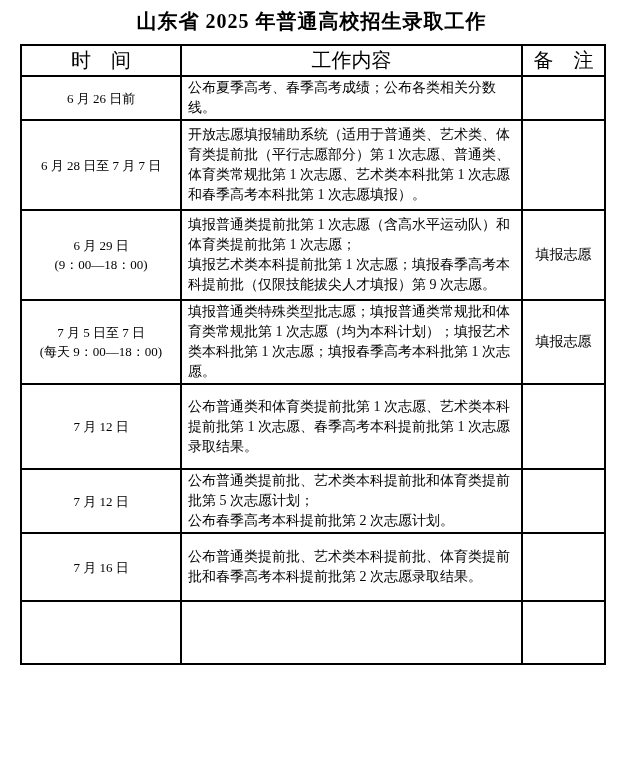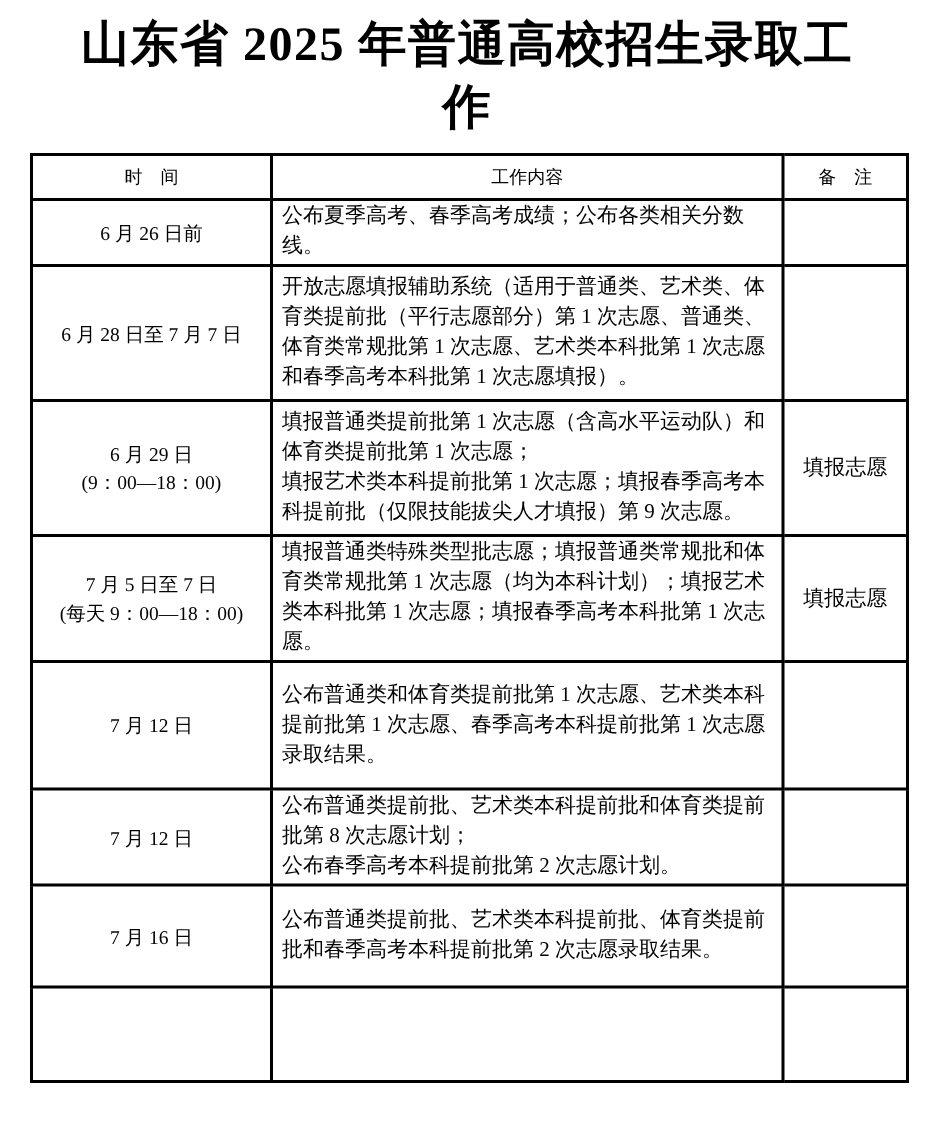"山东省 2025 年普通高校招生录取工作" .doc-title { font-size: 32px -> 20px }
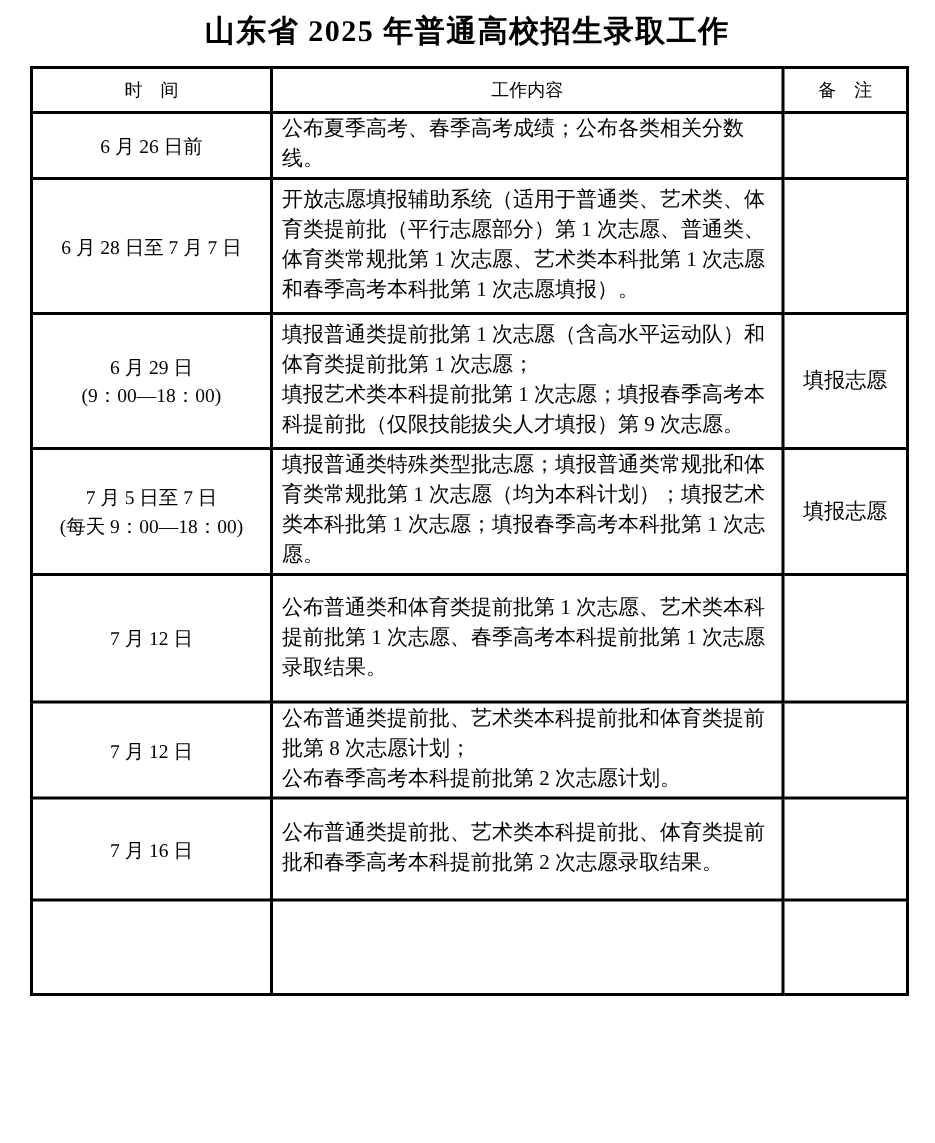"时 间" th { font-size: 12px -> 20px }
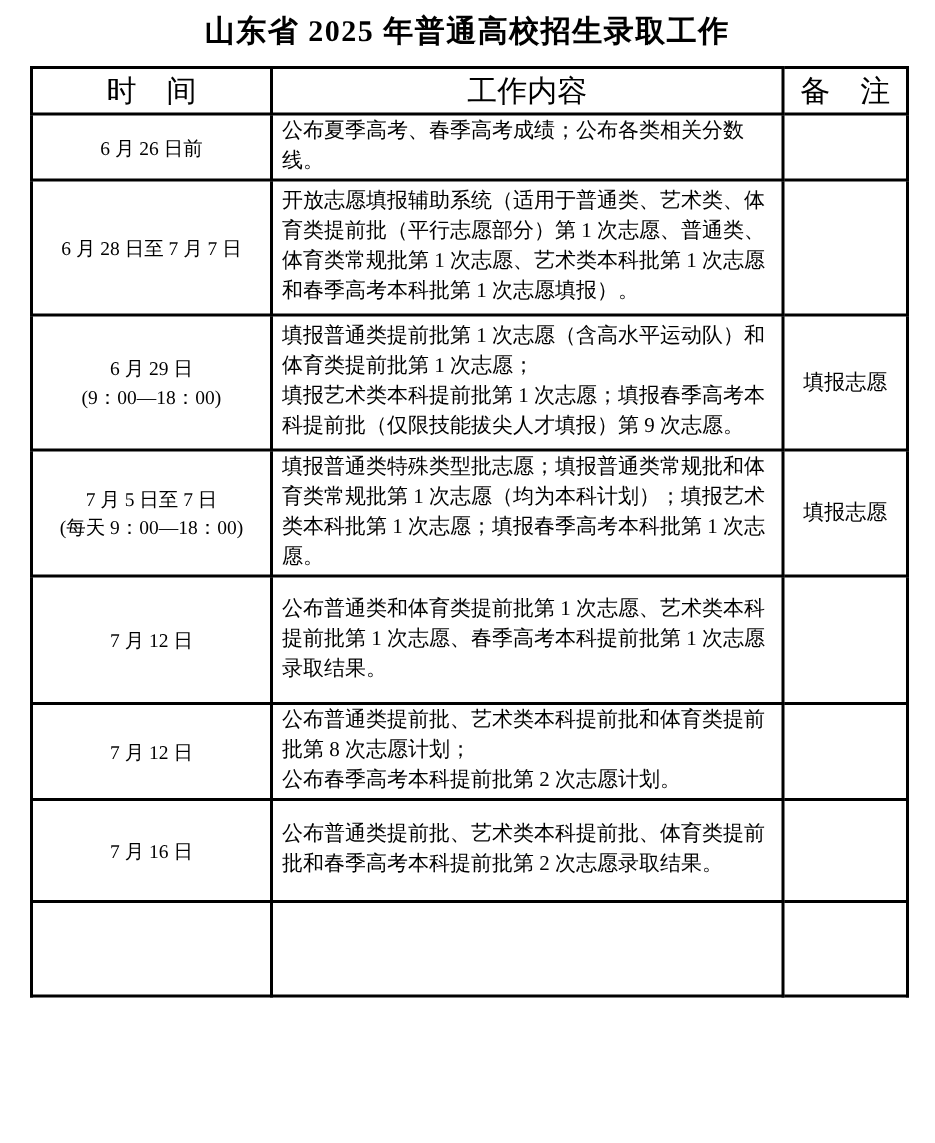"公布普通类提前批、艺术类本科提前批和体育类提前批第 8 次志愿计划；" div { text: 8 -> 5 }
